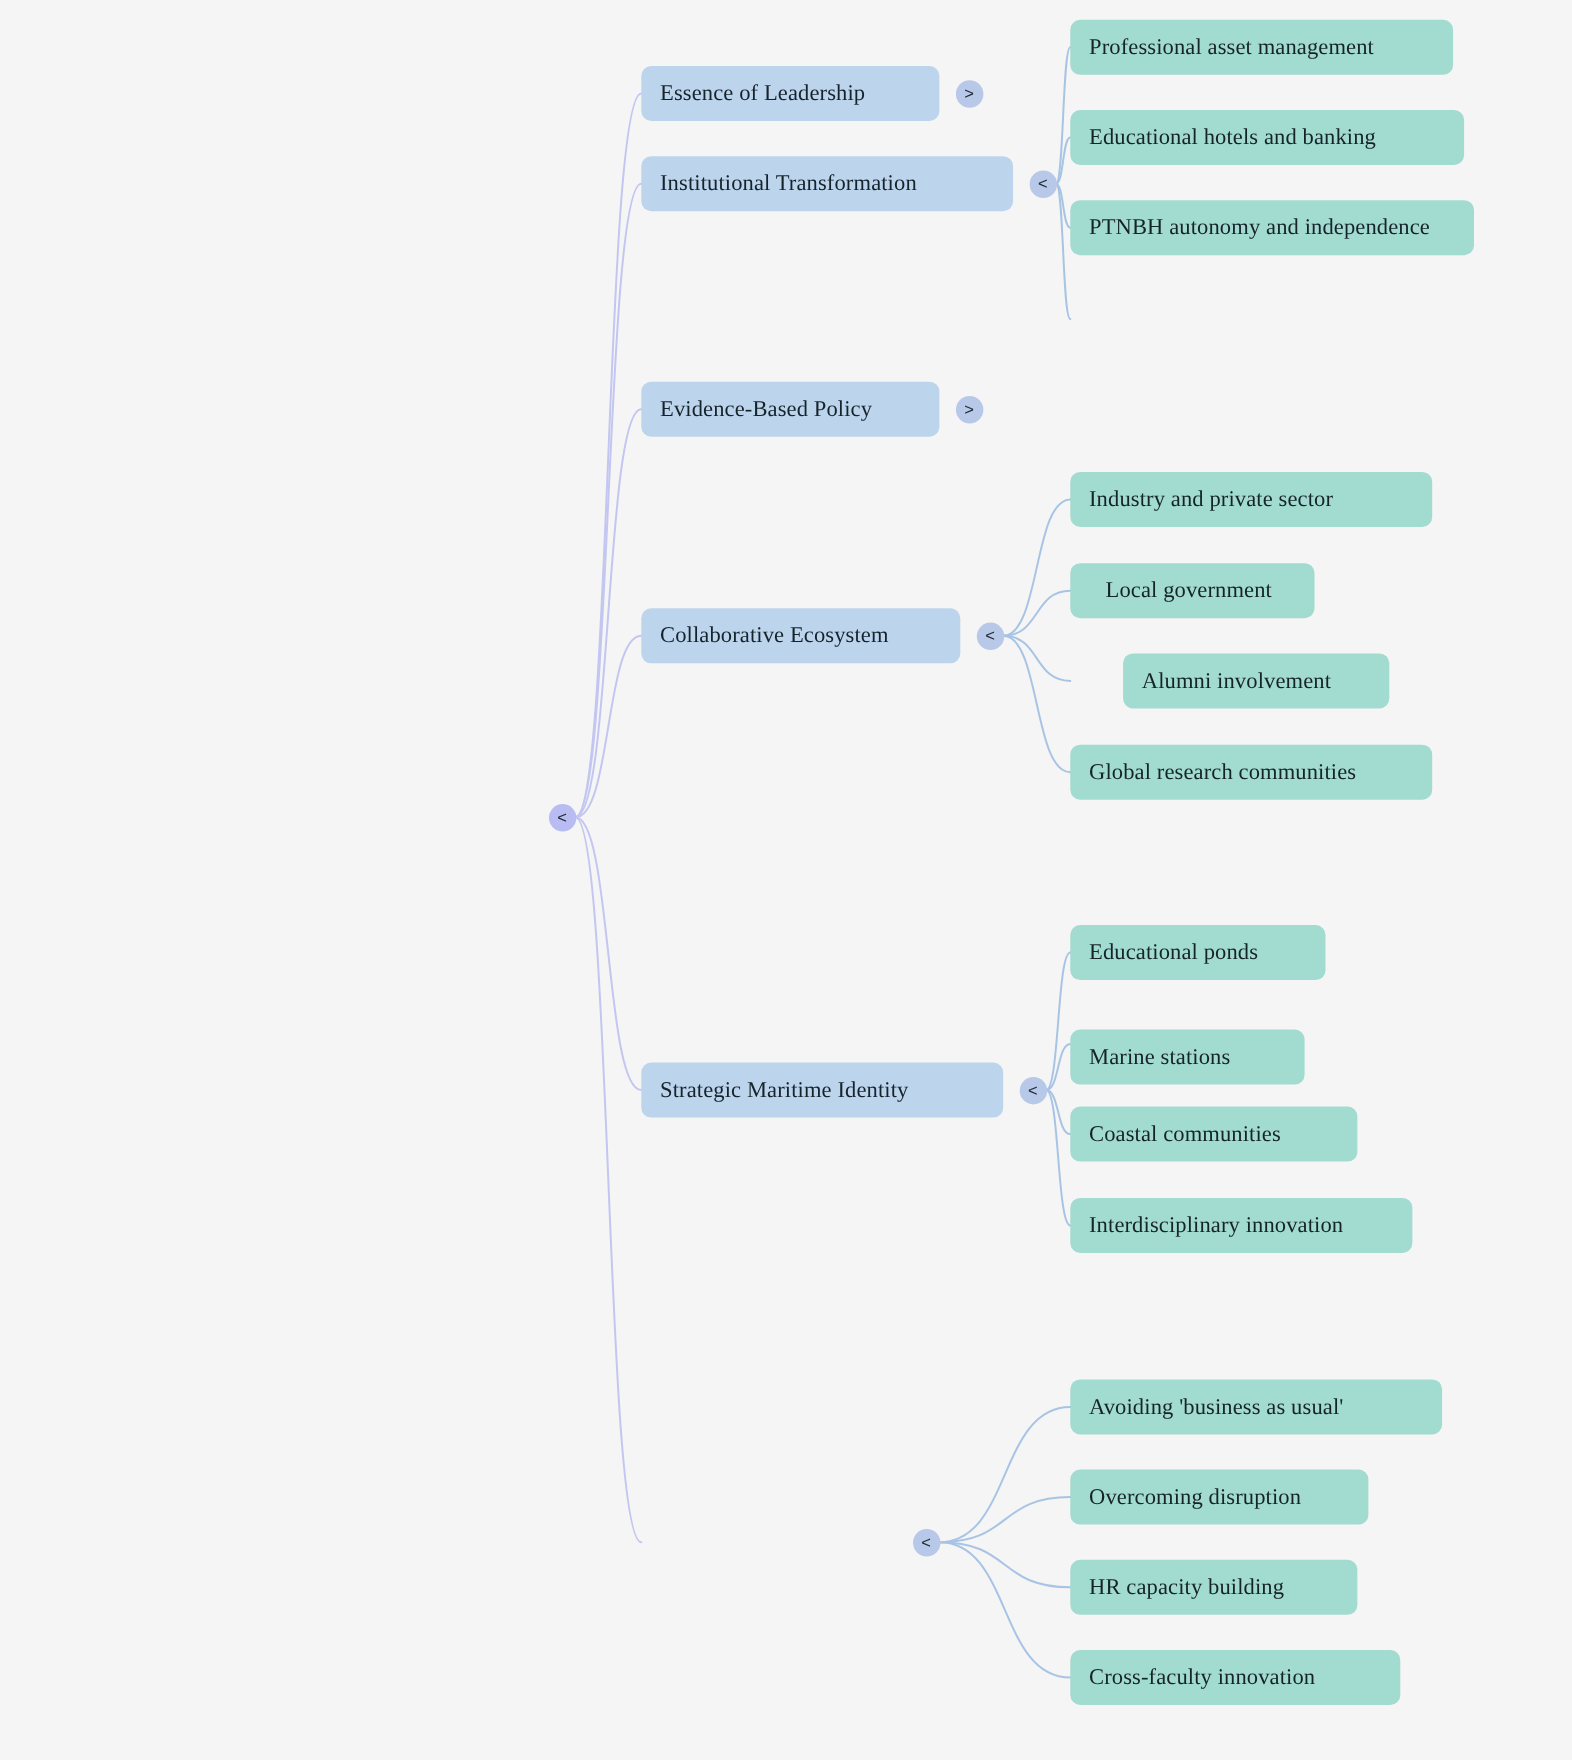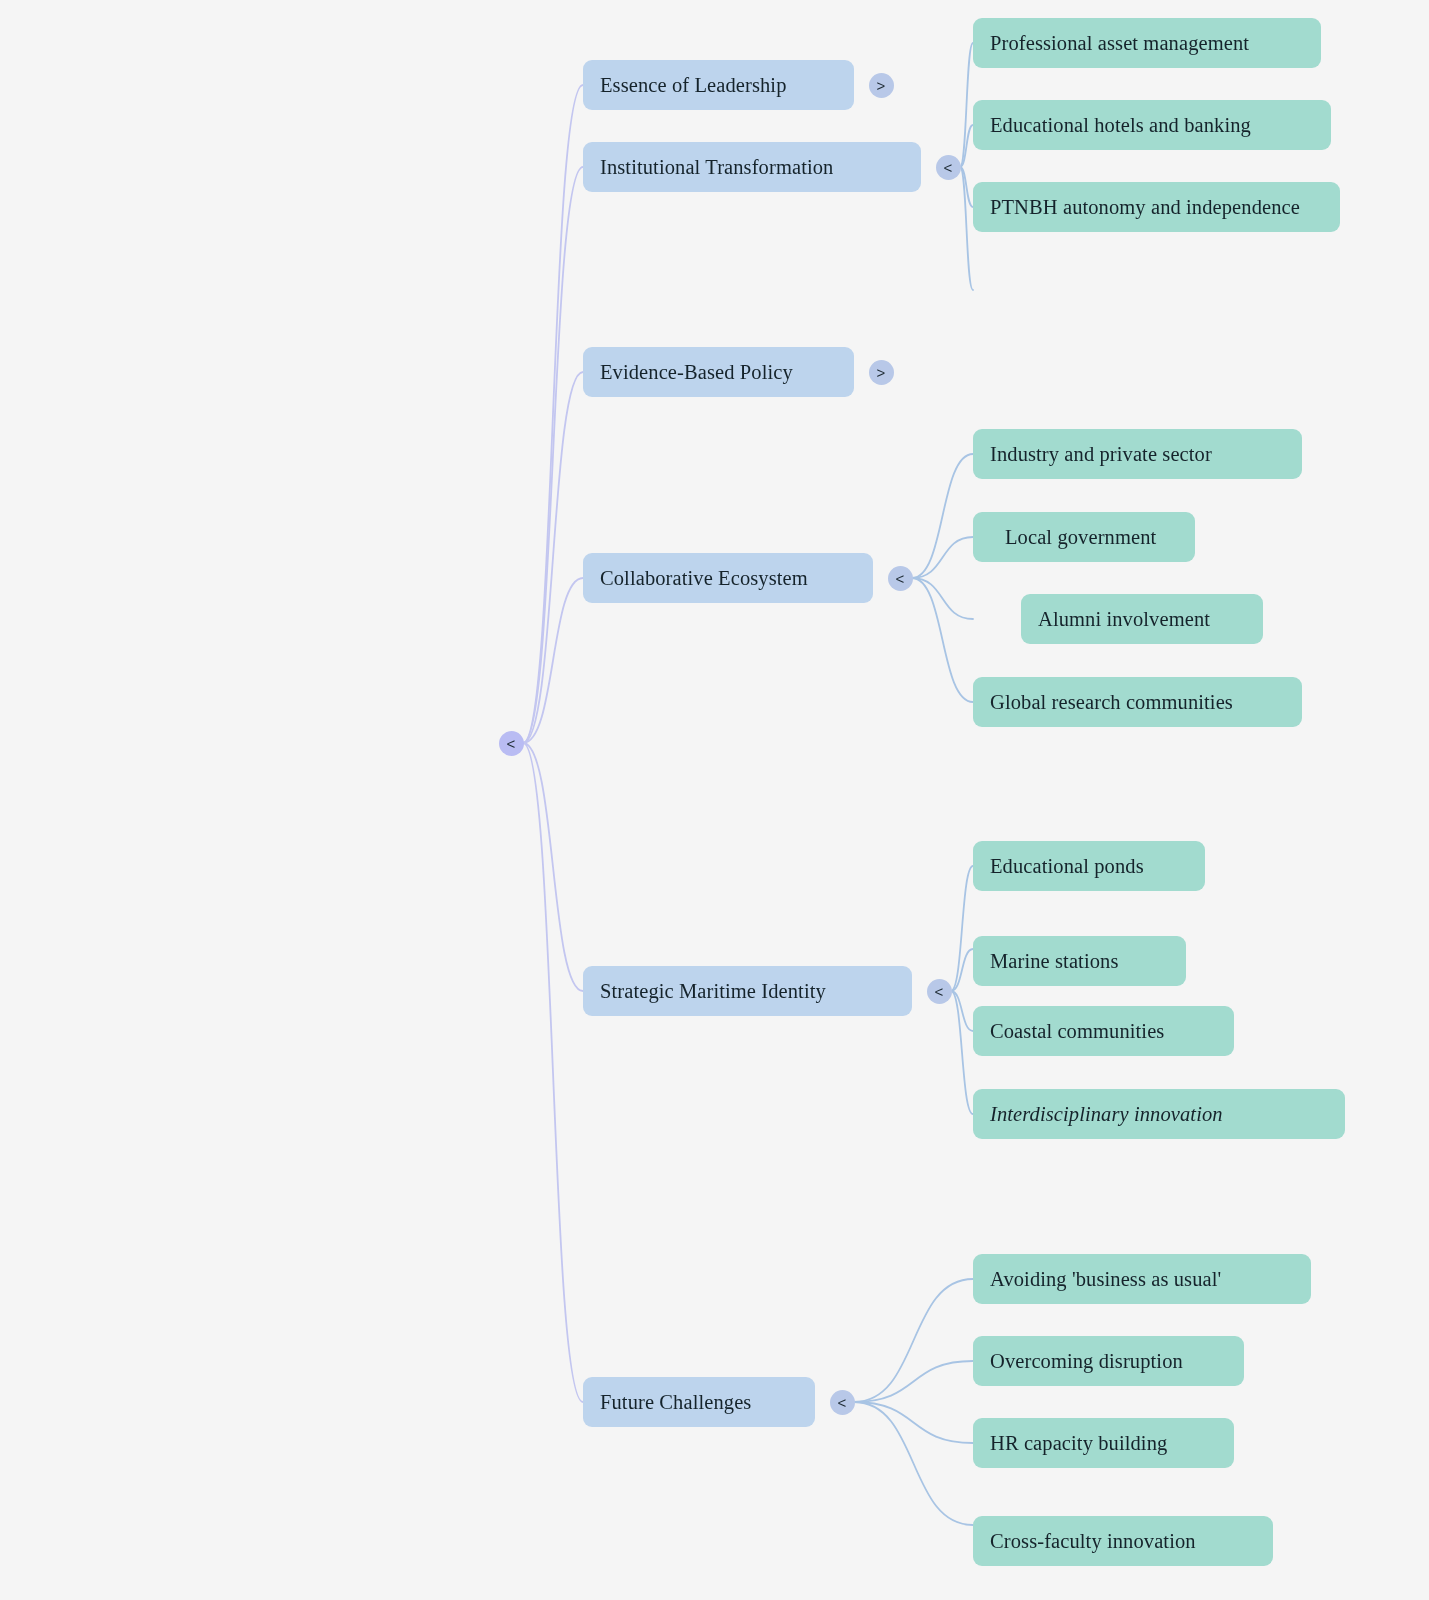"Interdisciplinary innovation" div.node { font-style: italic -> none; width: 372px -> 311px }
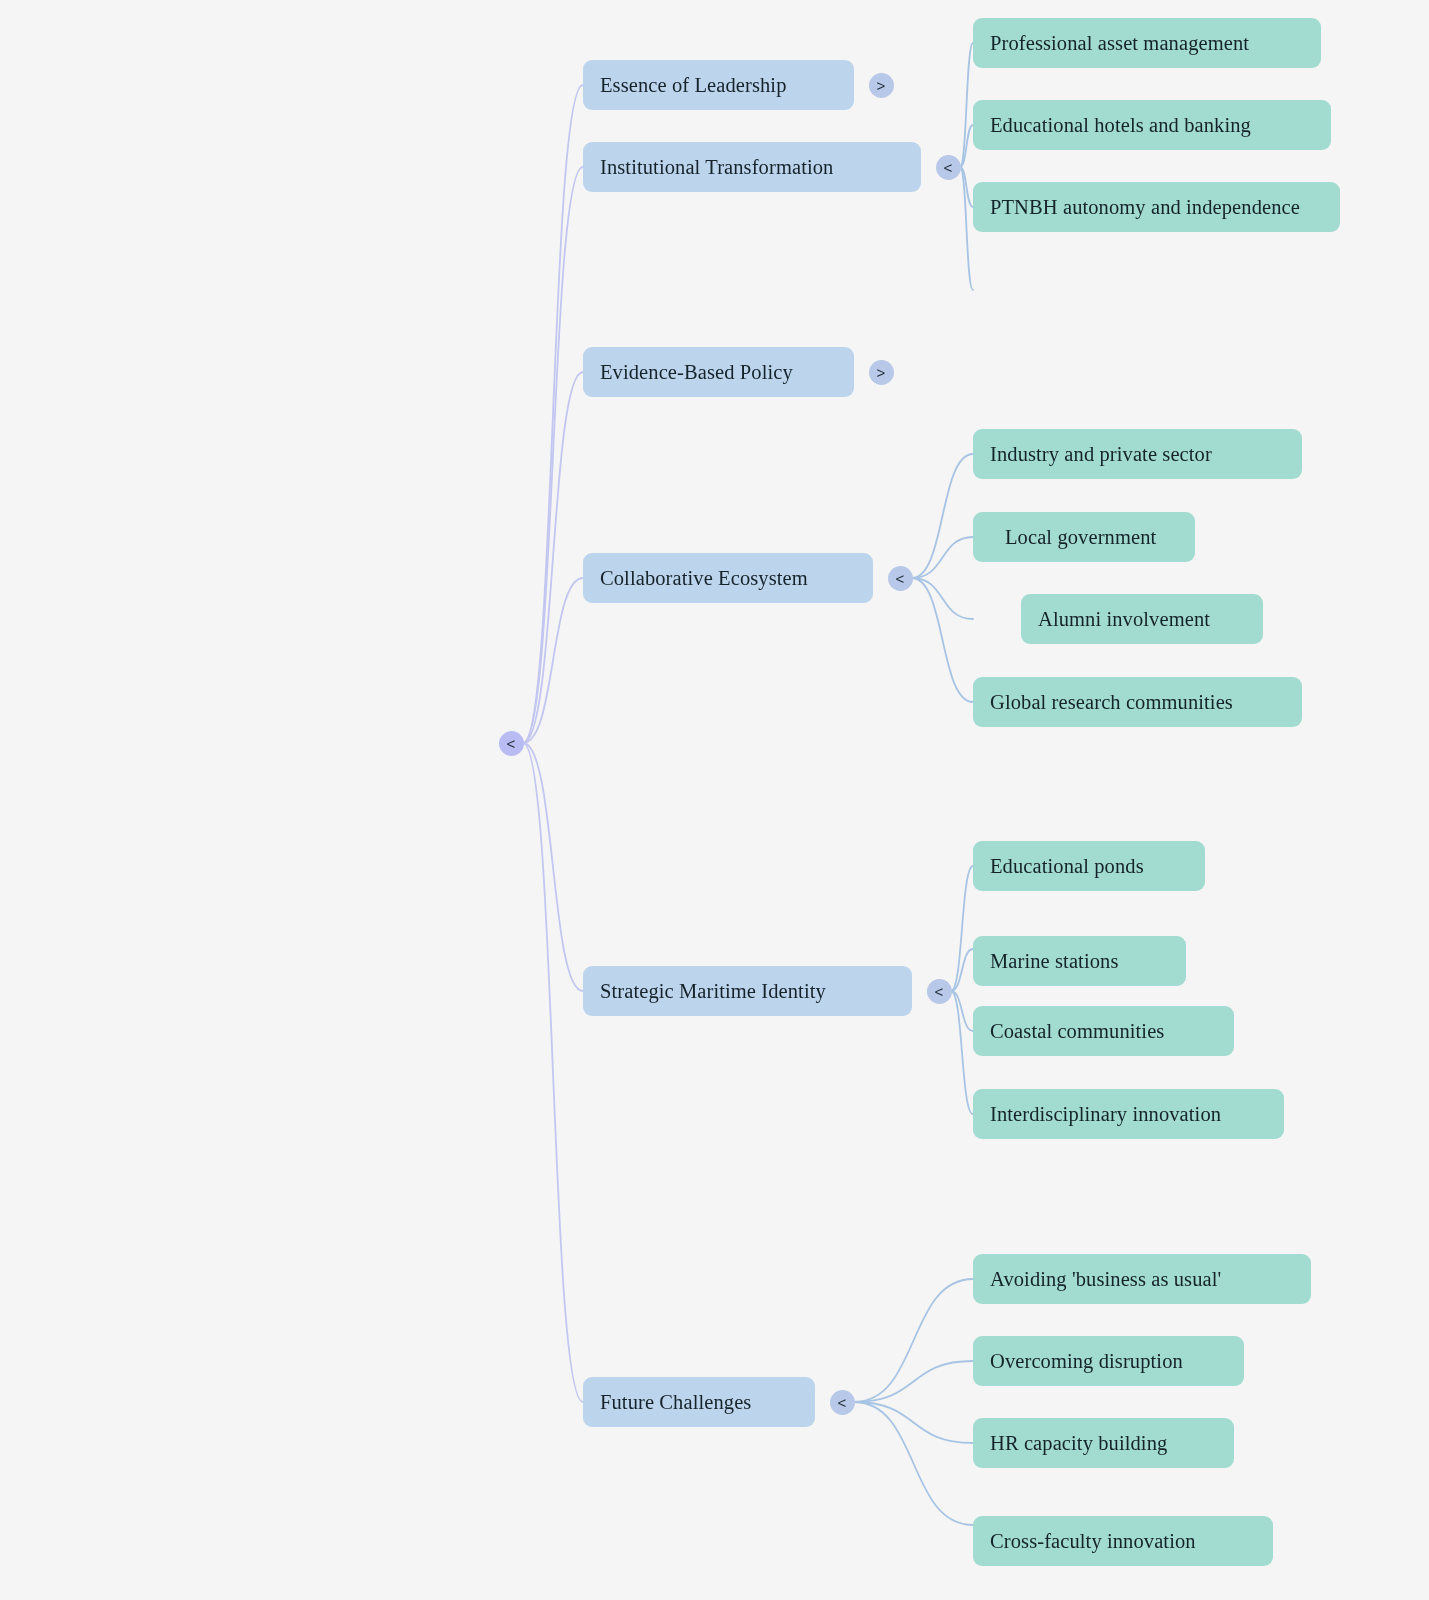"Future Challenges" div.node { html: <div> <span>Future Challenges</span> </div> -> none }
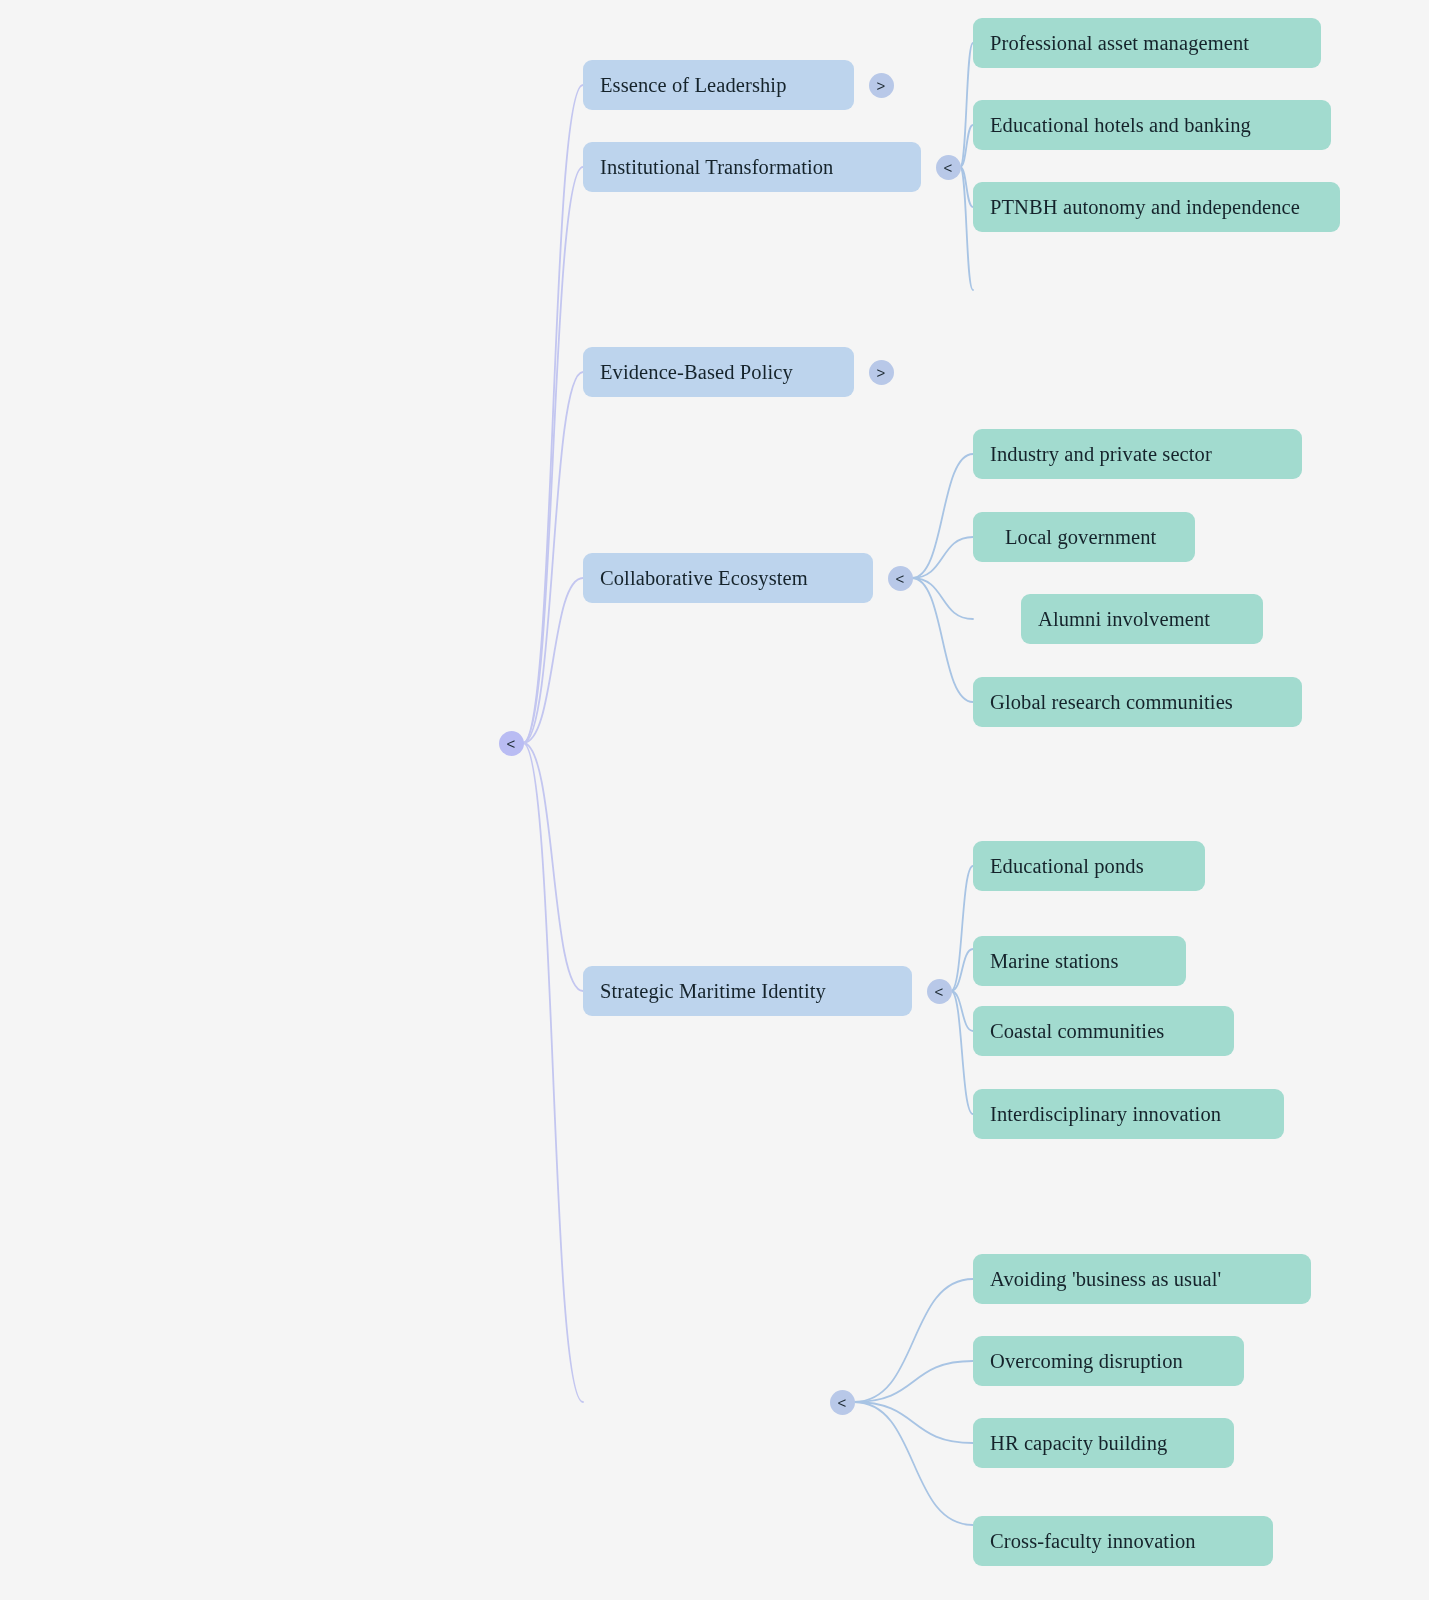"Cross-faculty innovation" div.node { margin-top: 16px -> none }
